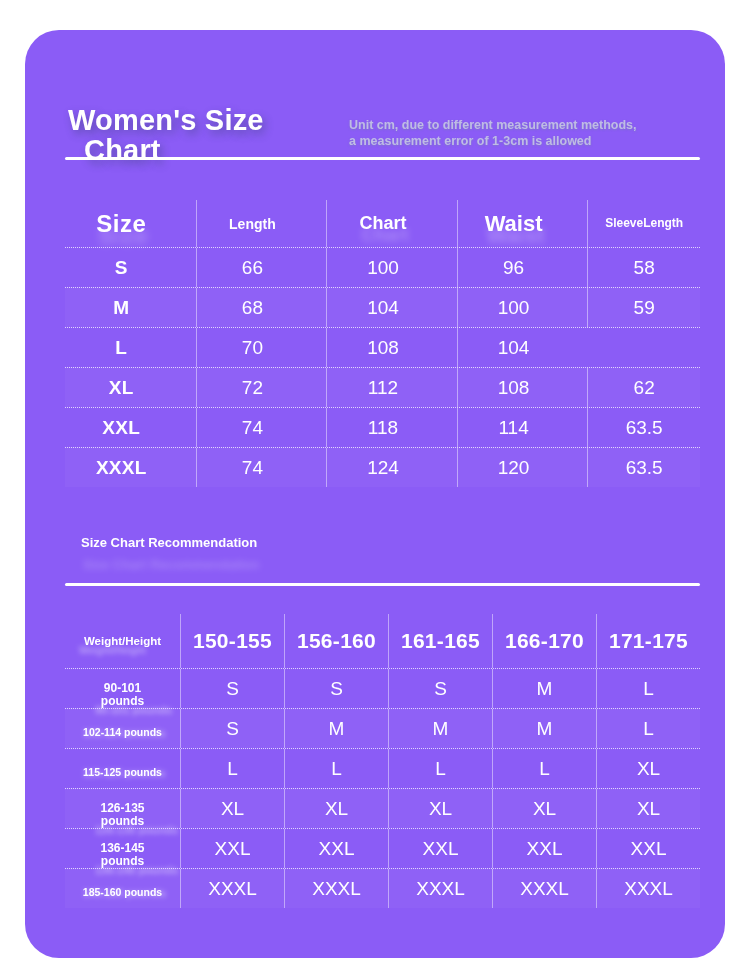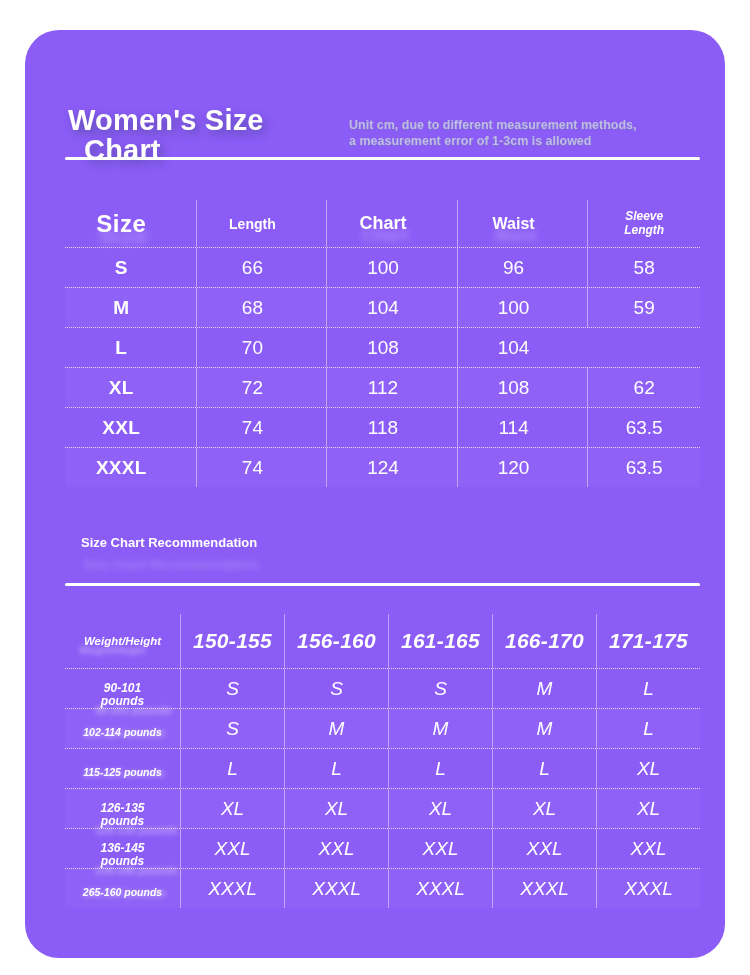"Waist" .h-waist { font-size: 16px -> 22px }
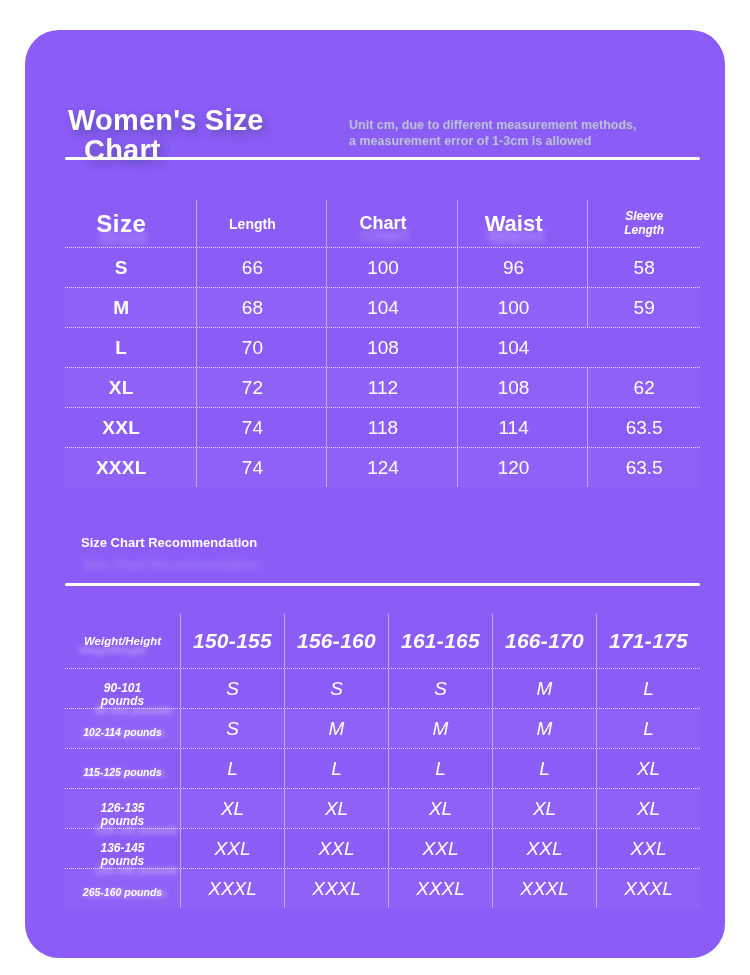"Sleeve" .h-sleeve { flex-direction: column -> row; font-style: italic -> none }
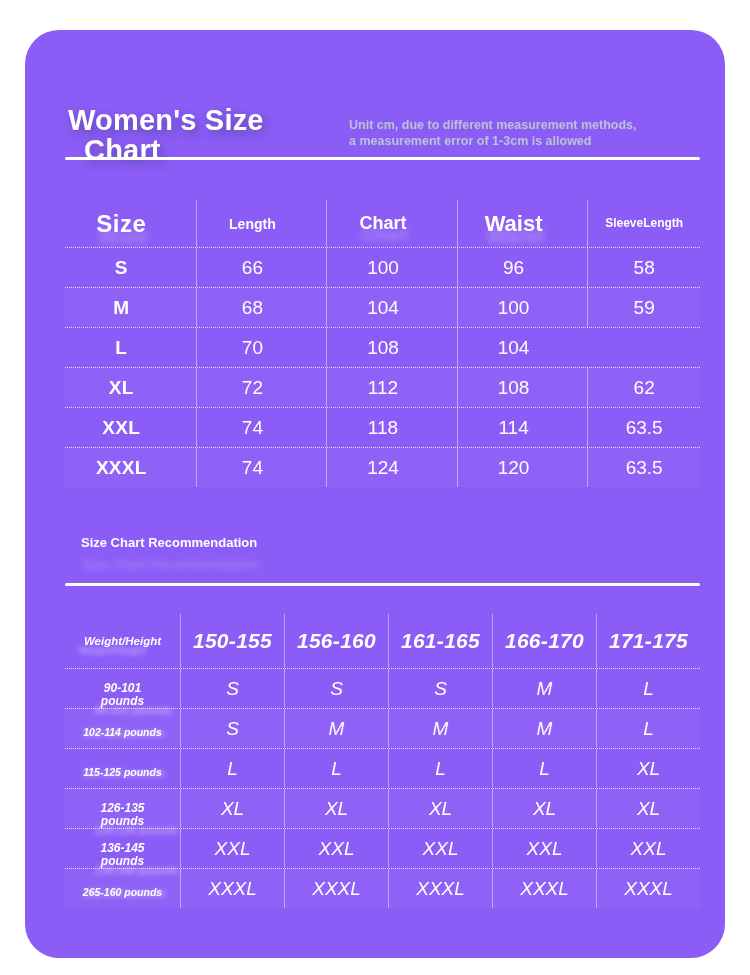"Weight/Height" .t2 .trow { font-style: italic -> none }
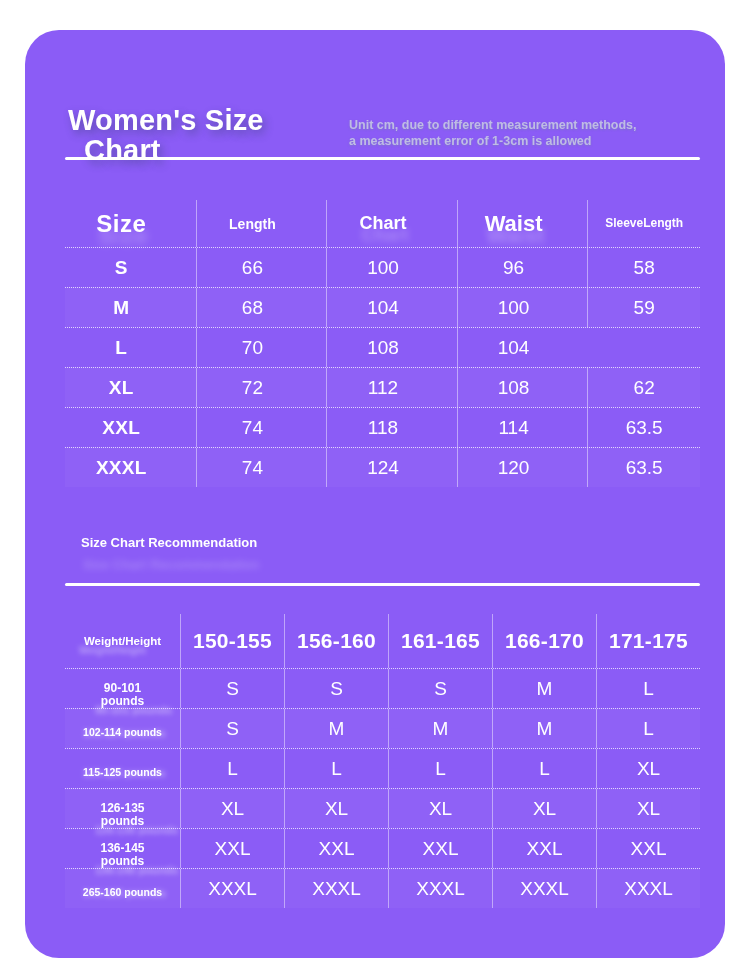"265-160 pounds" span.main { text: 265-160 -> 185-160 }
